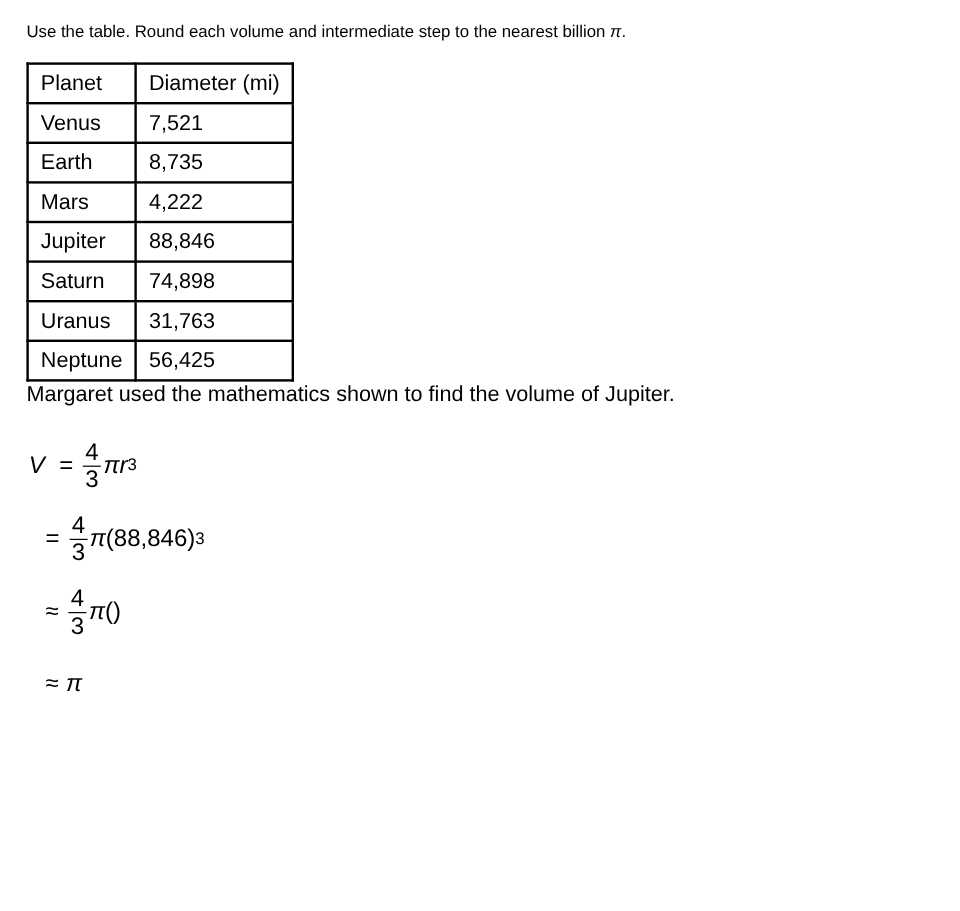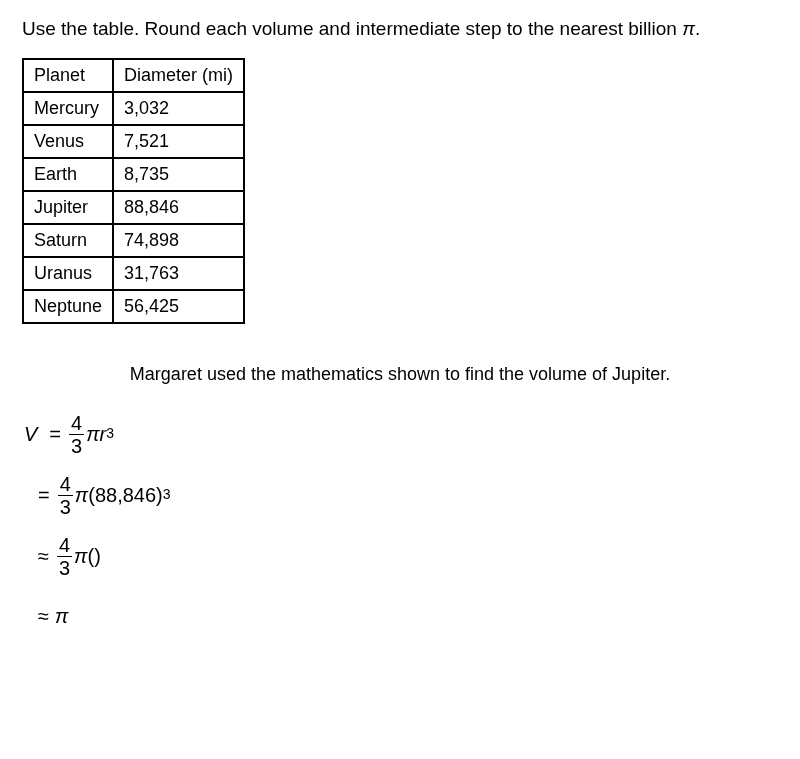"Use the table. Round each" .instruction { font-size: 19px -> 14px }
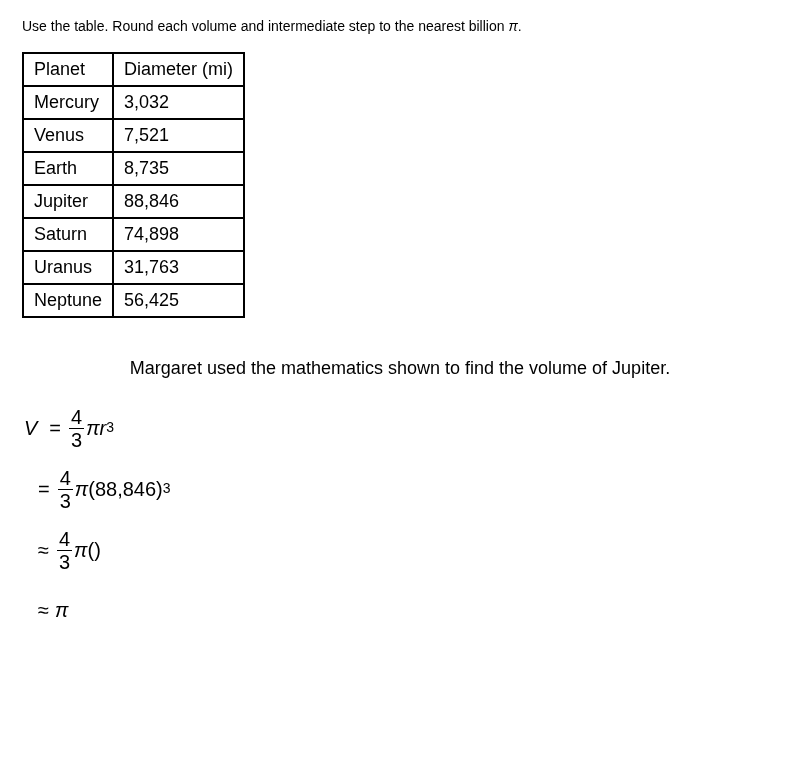"Planet" table { margin-bottom: 40px -> none }
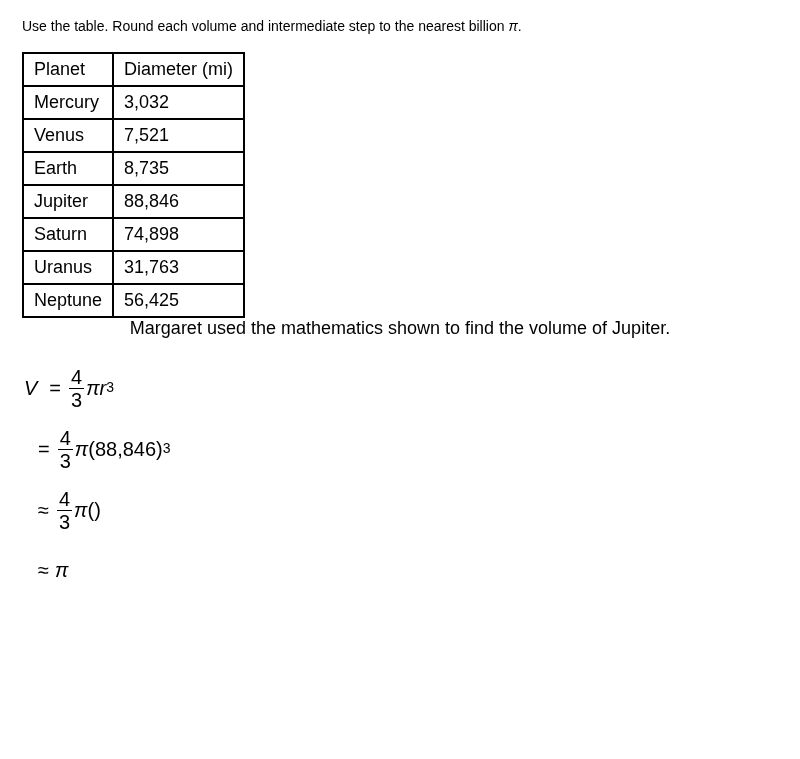"Mercury" tr { html: <tr> <td>Mercury</td> <td>3,032</td> </tr> -> none }
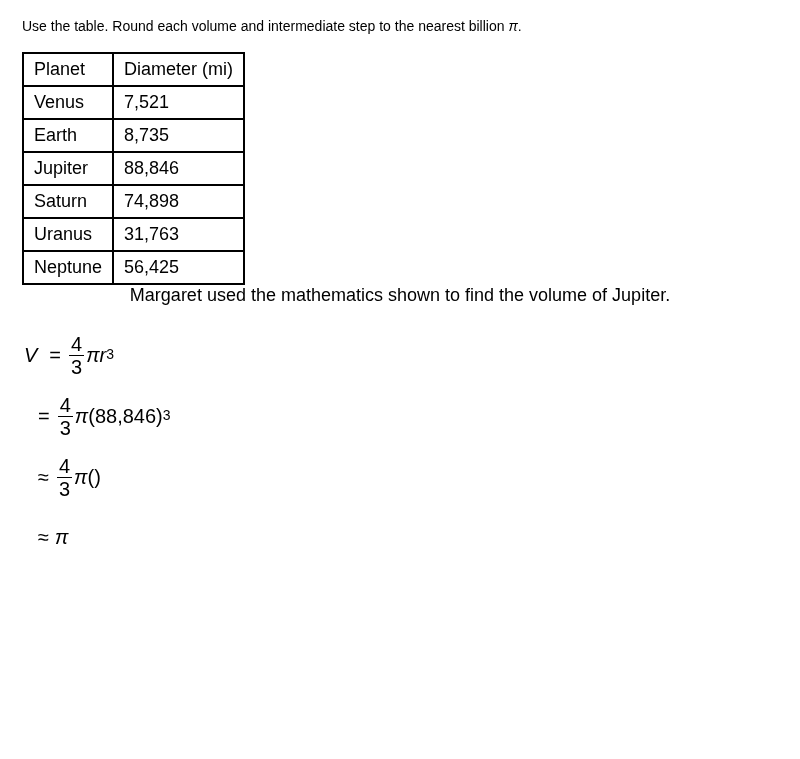"Mars" tr { html: none -> <tr> <td>Mars</td> <td>4,222</td> </tr> }
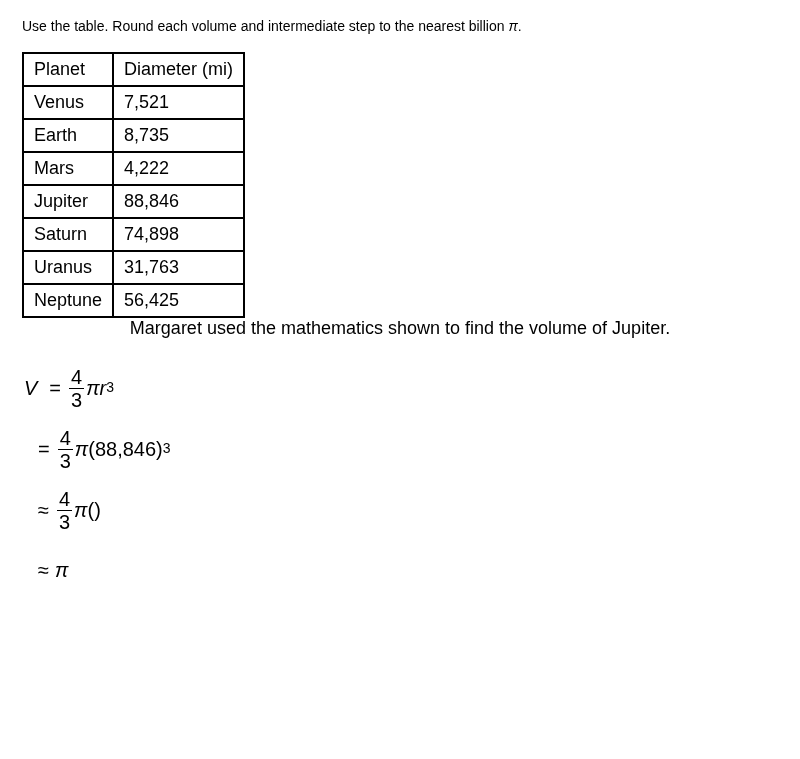"Margaret used the mathematics shown" .statement { text-align: center -> none }
